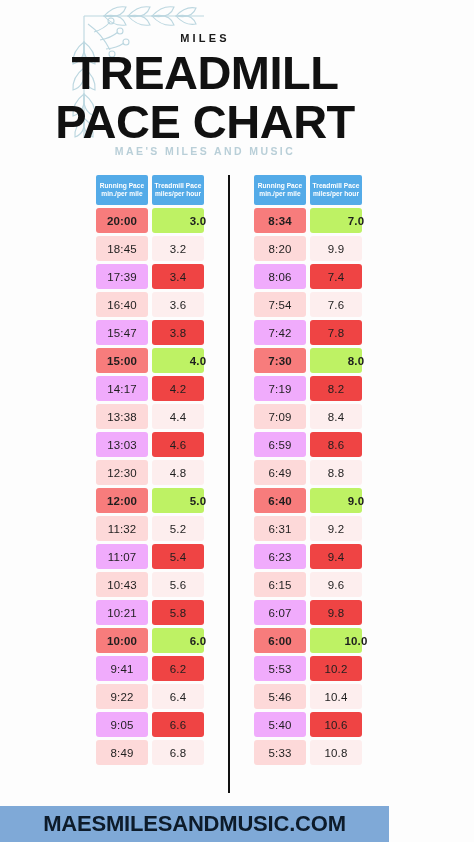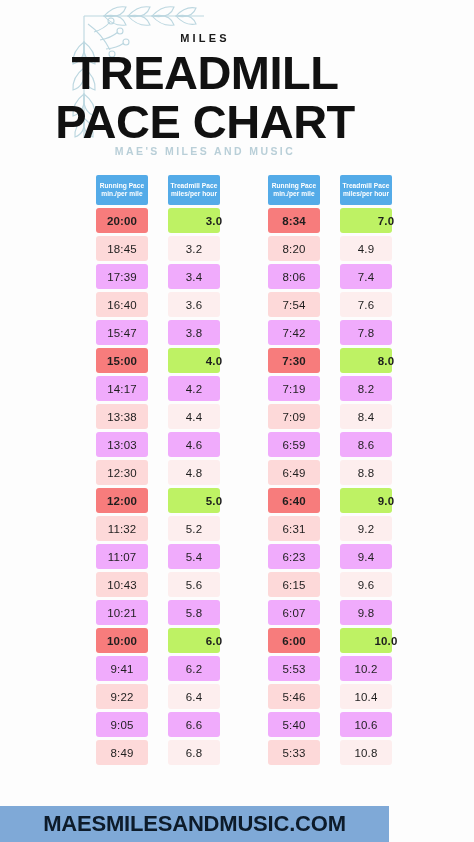"20:00" .tbl .row { gap: 20px -> 4px }
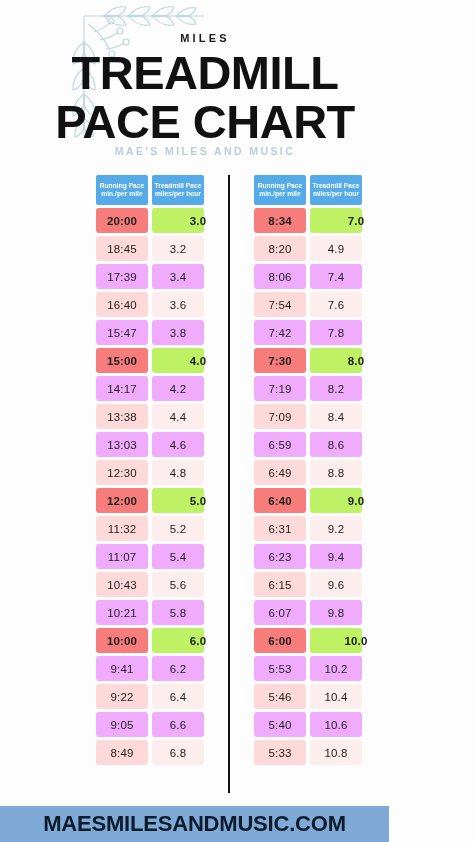"4.9" div.cell { text: 4.9 -> 9.9 }
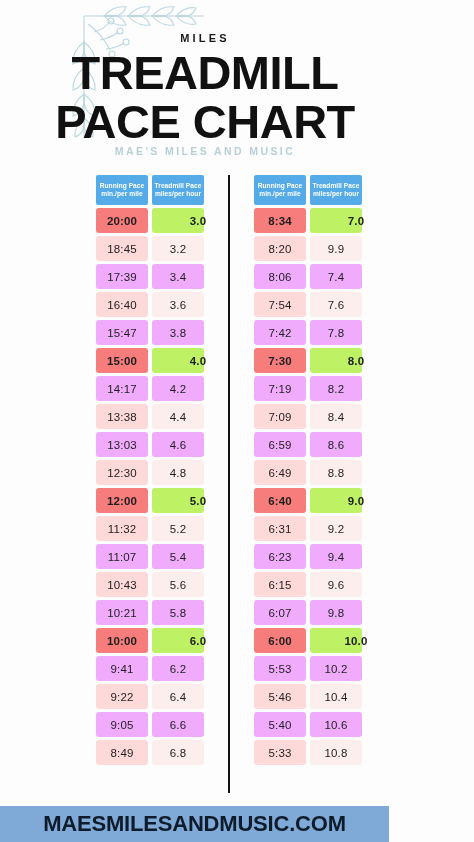"3.4" .c-a2 { background: #f0abfc -> #ef4444 }
